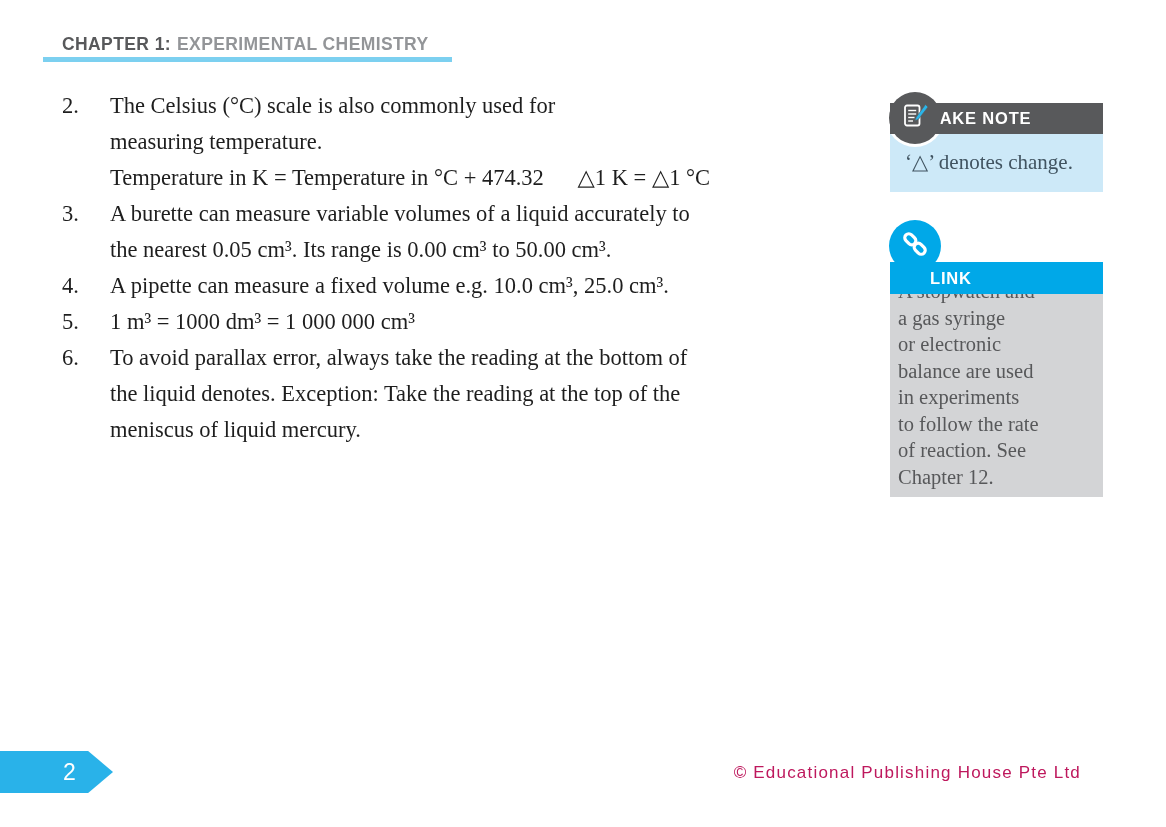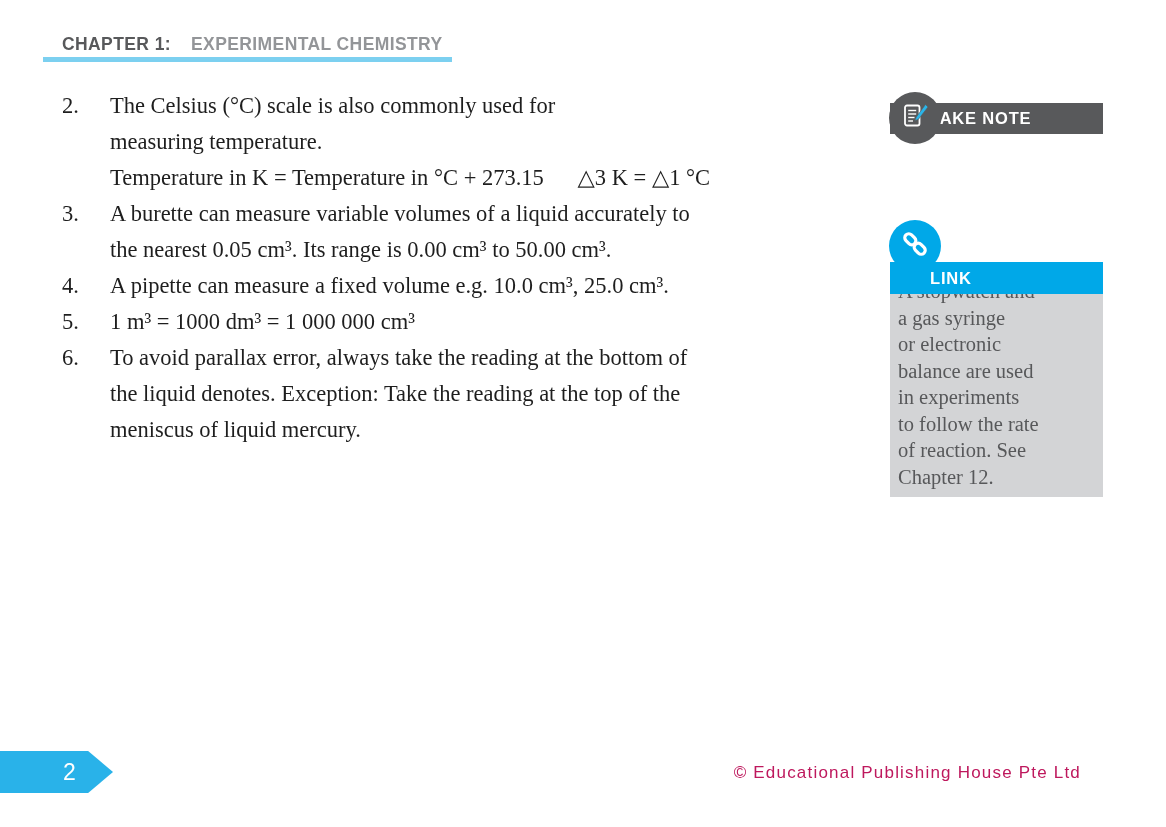"EXPERIMENTAL CHEMISTRY" .chapter-title { margin-left: 20px -> 6px }
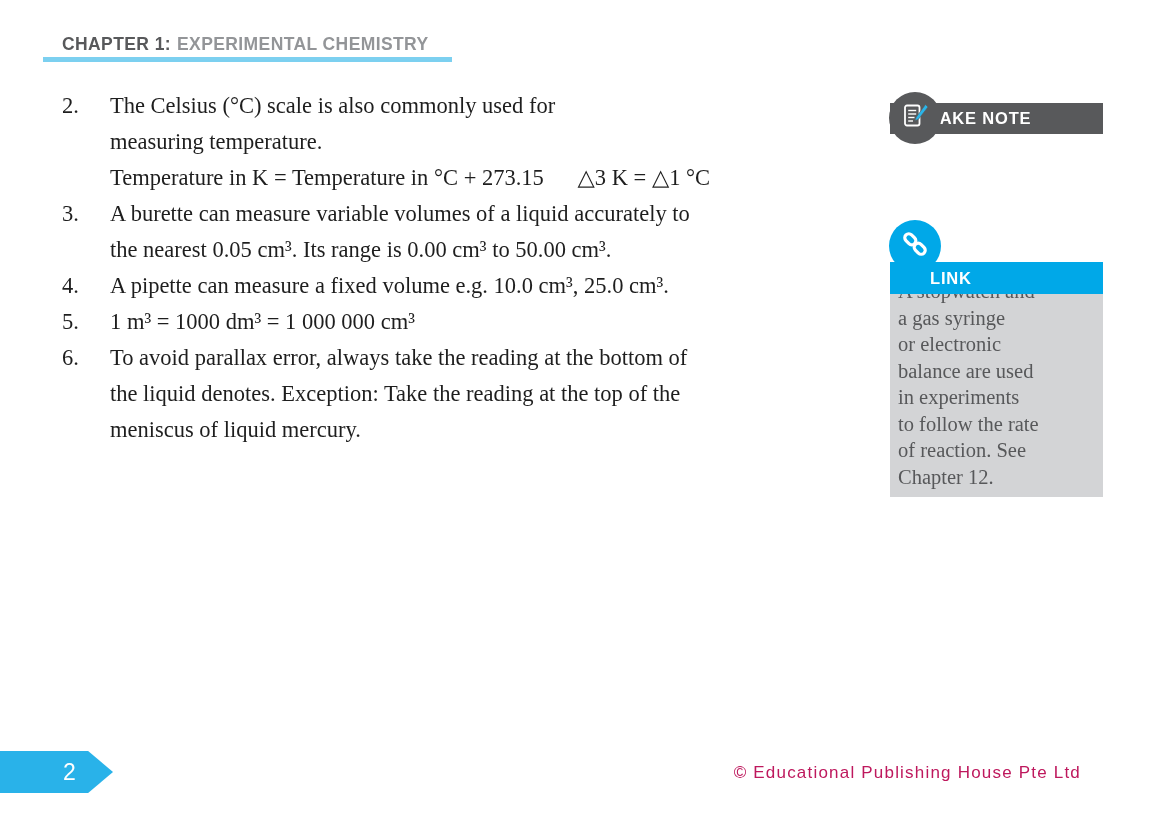"The Celsius (°C) scale is" div.item-text { text: 273.15      △3 -> 474.32      △1 }
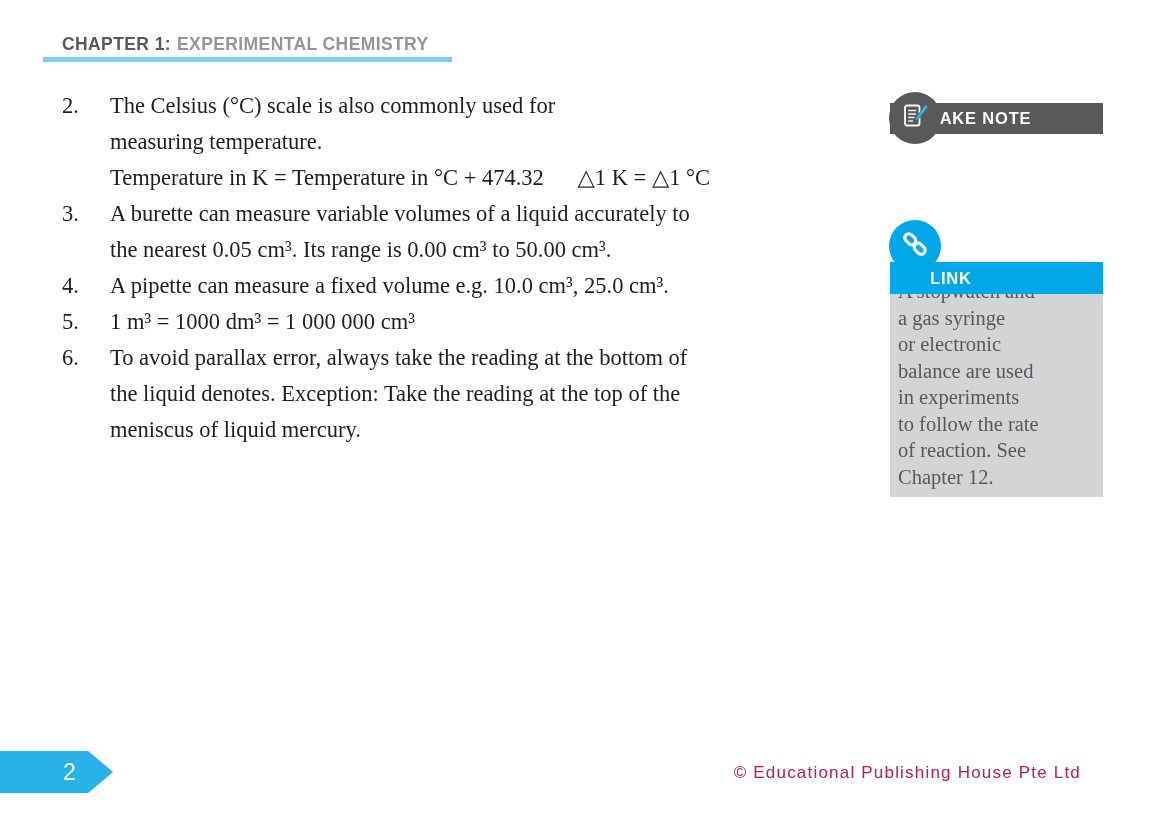"‘△’ denotes change." div.note-body { html: none -> <div> <div>‘△’ denotes change.</div> </div> }
